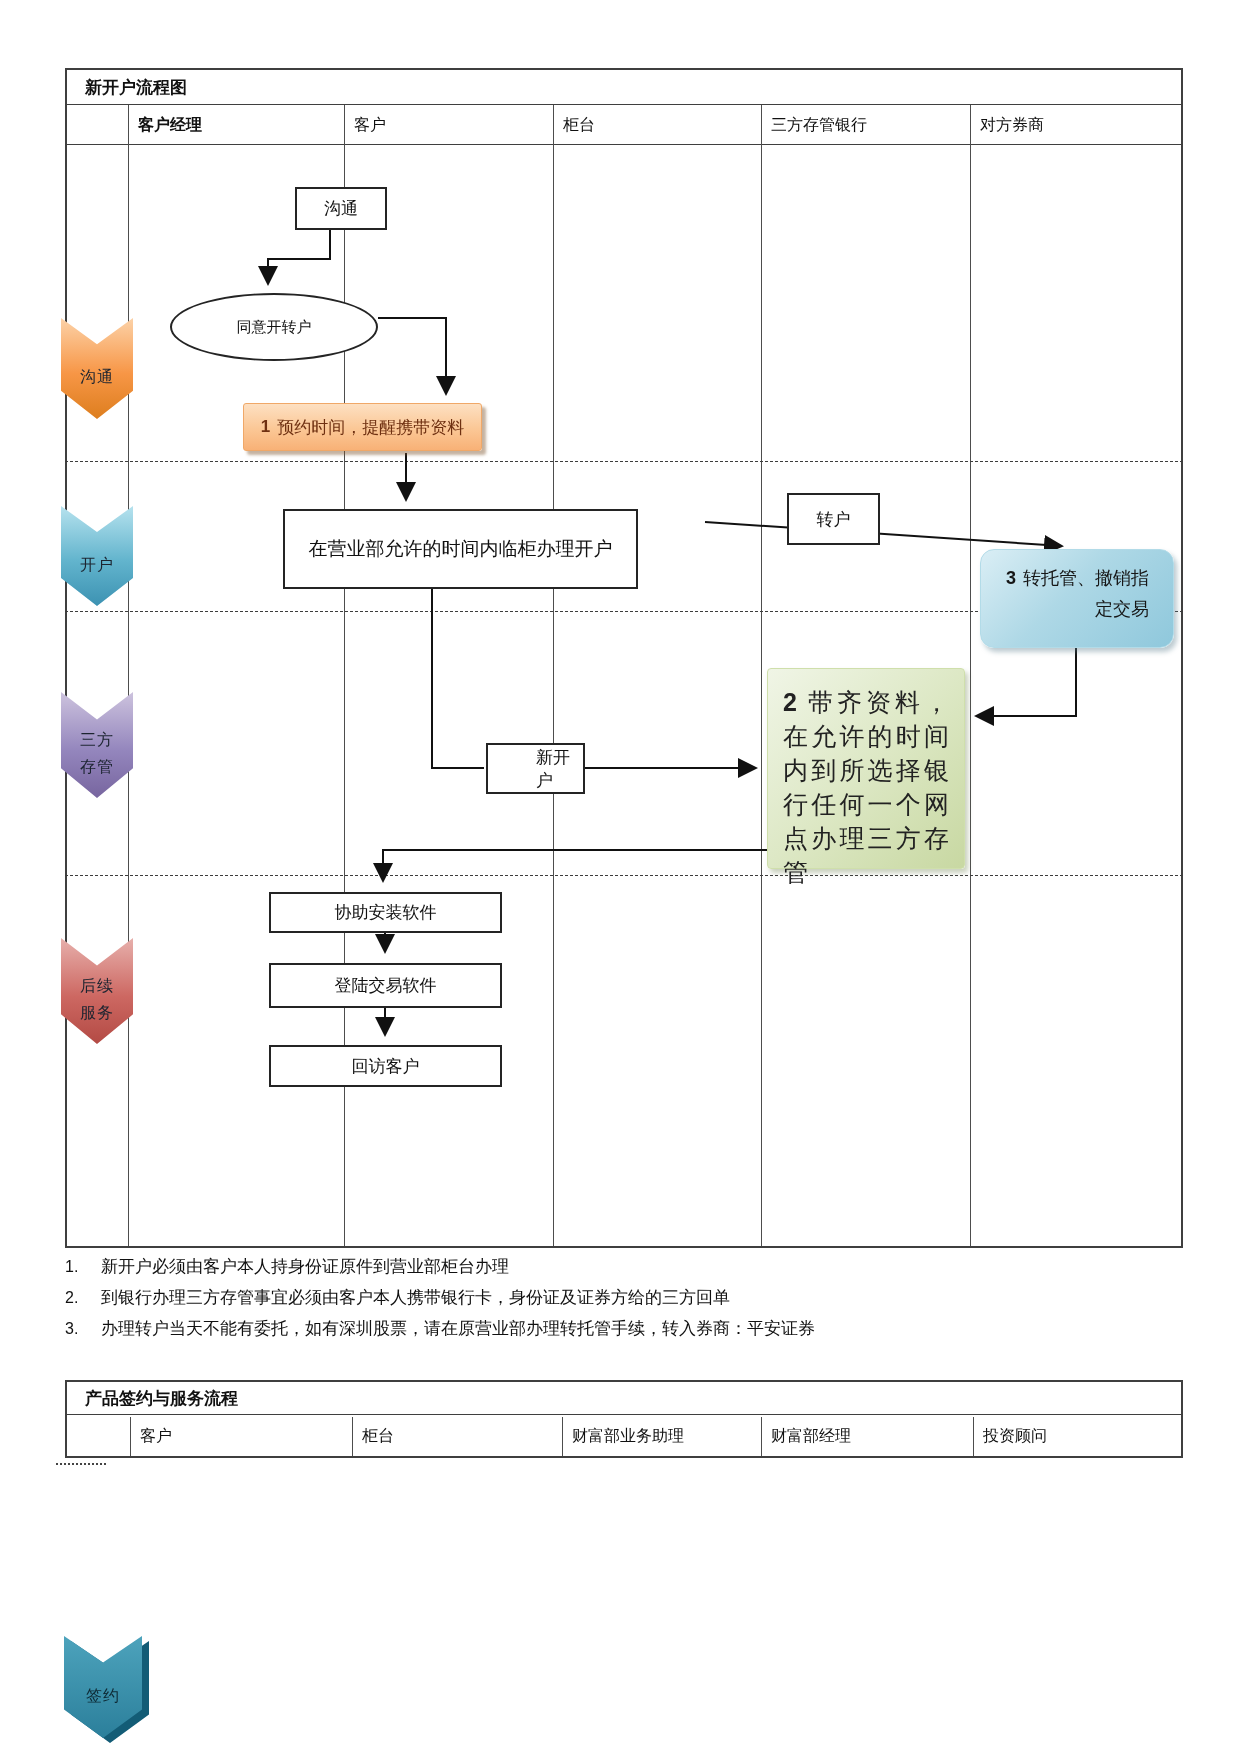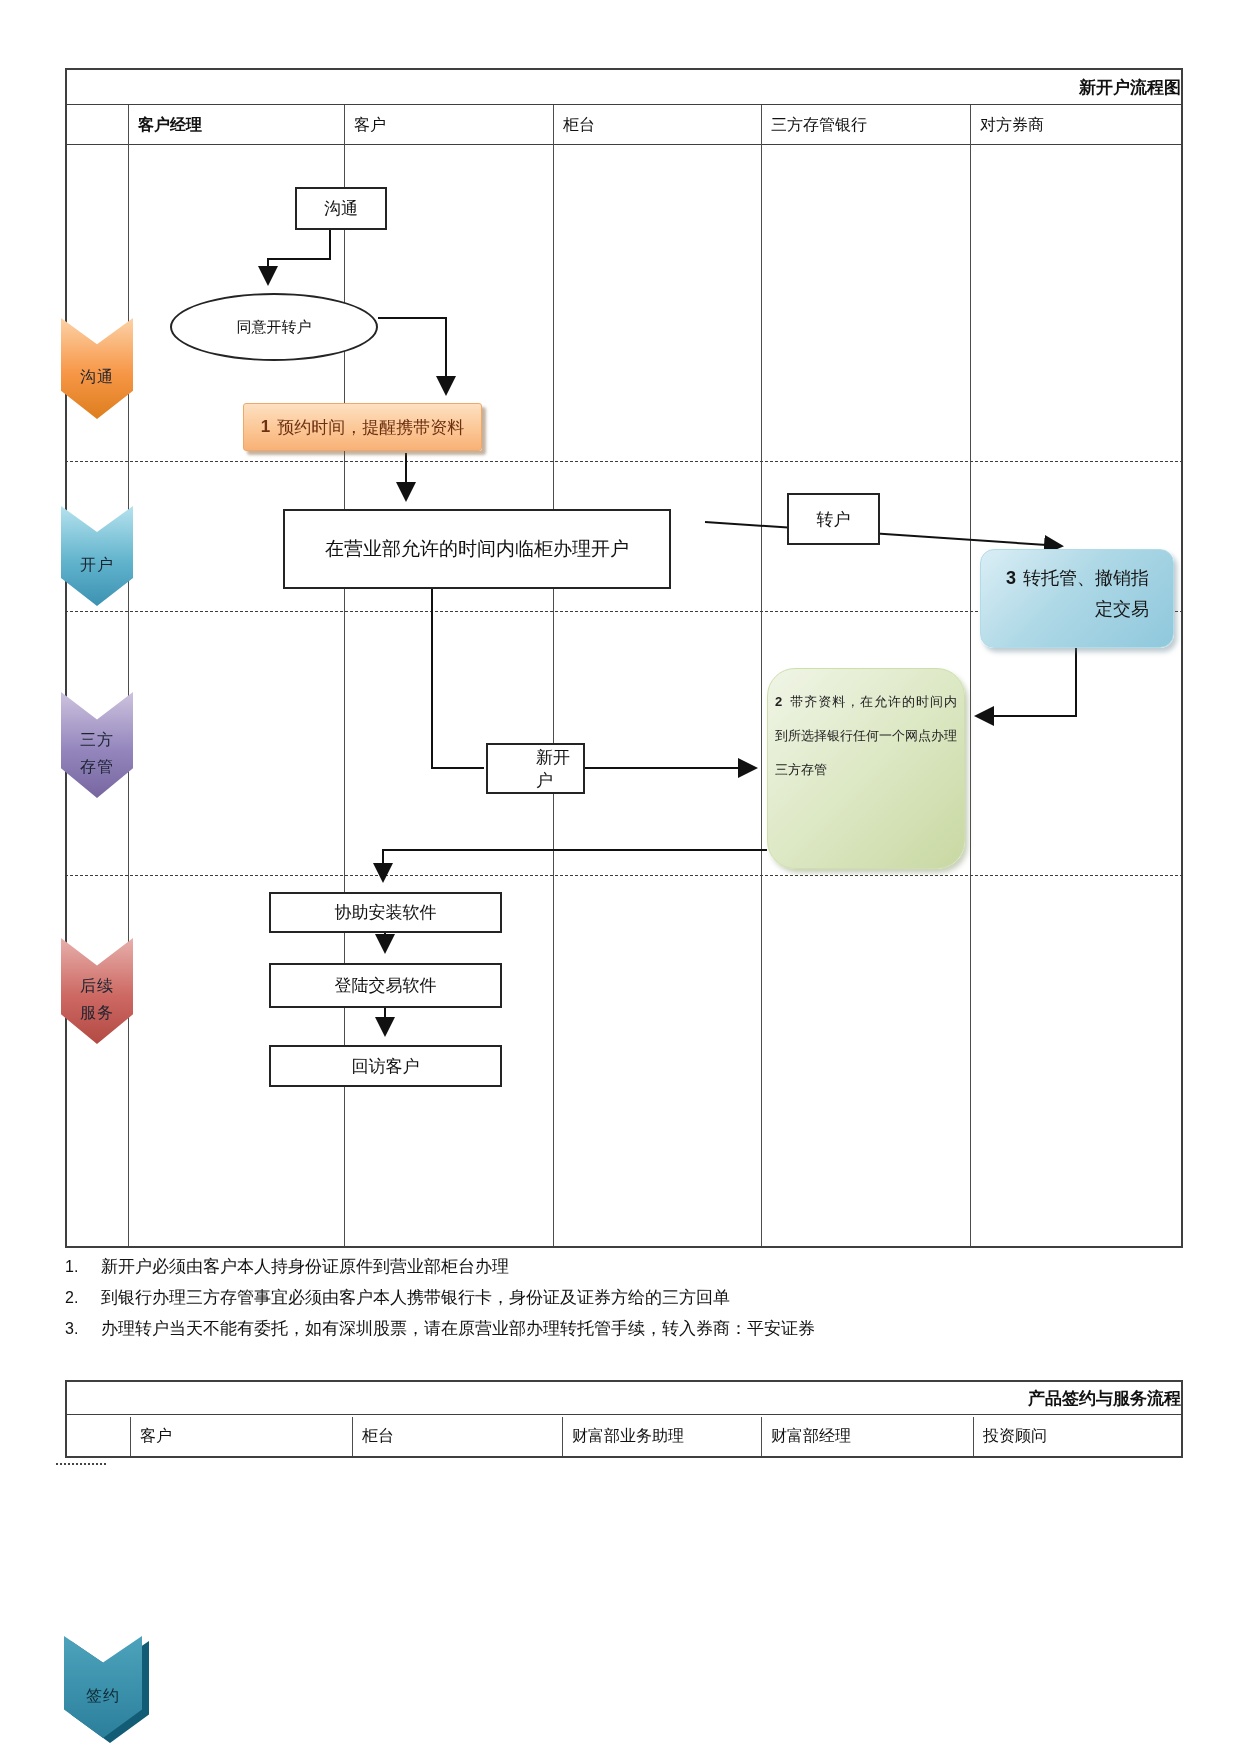"新开户流程图" .t-title { justify-content: flex-end -> none; padding-left: 9px -> 18px }
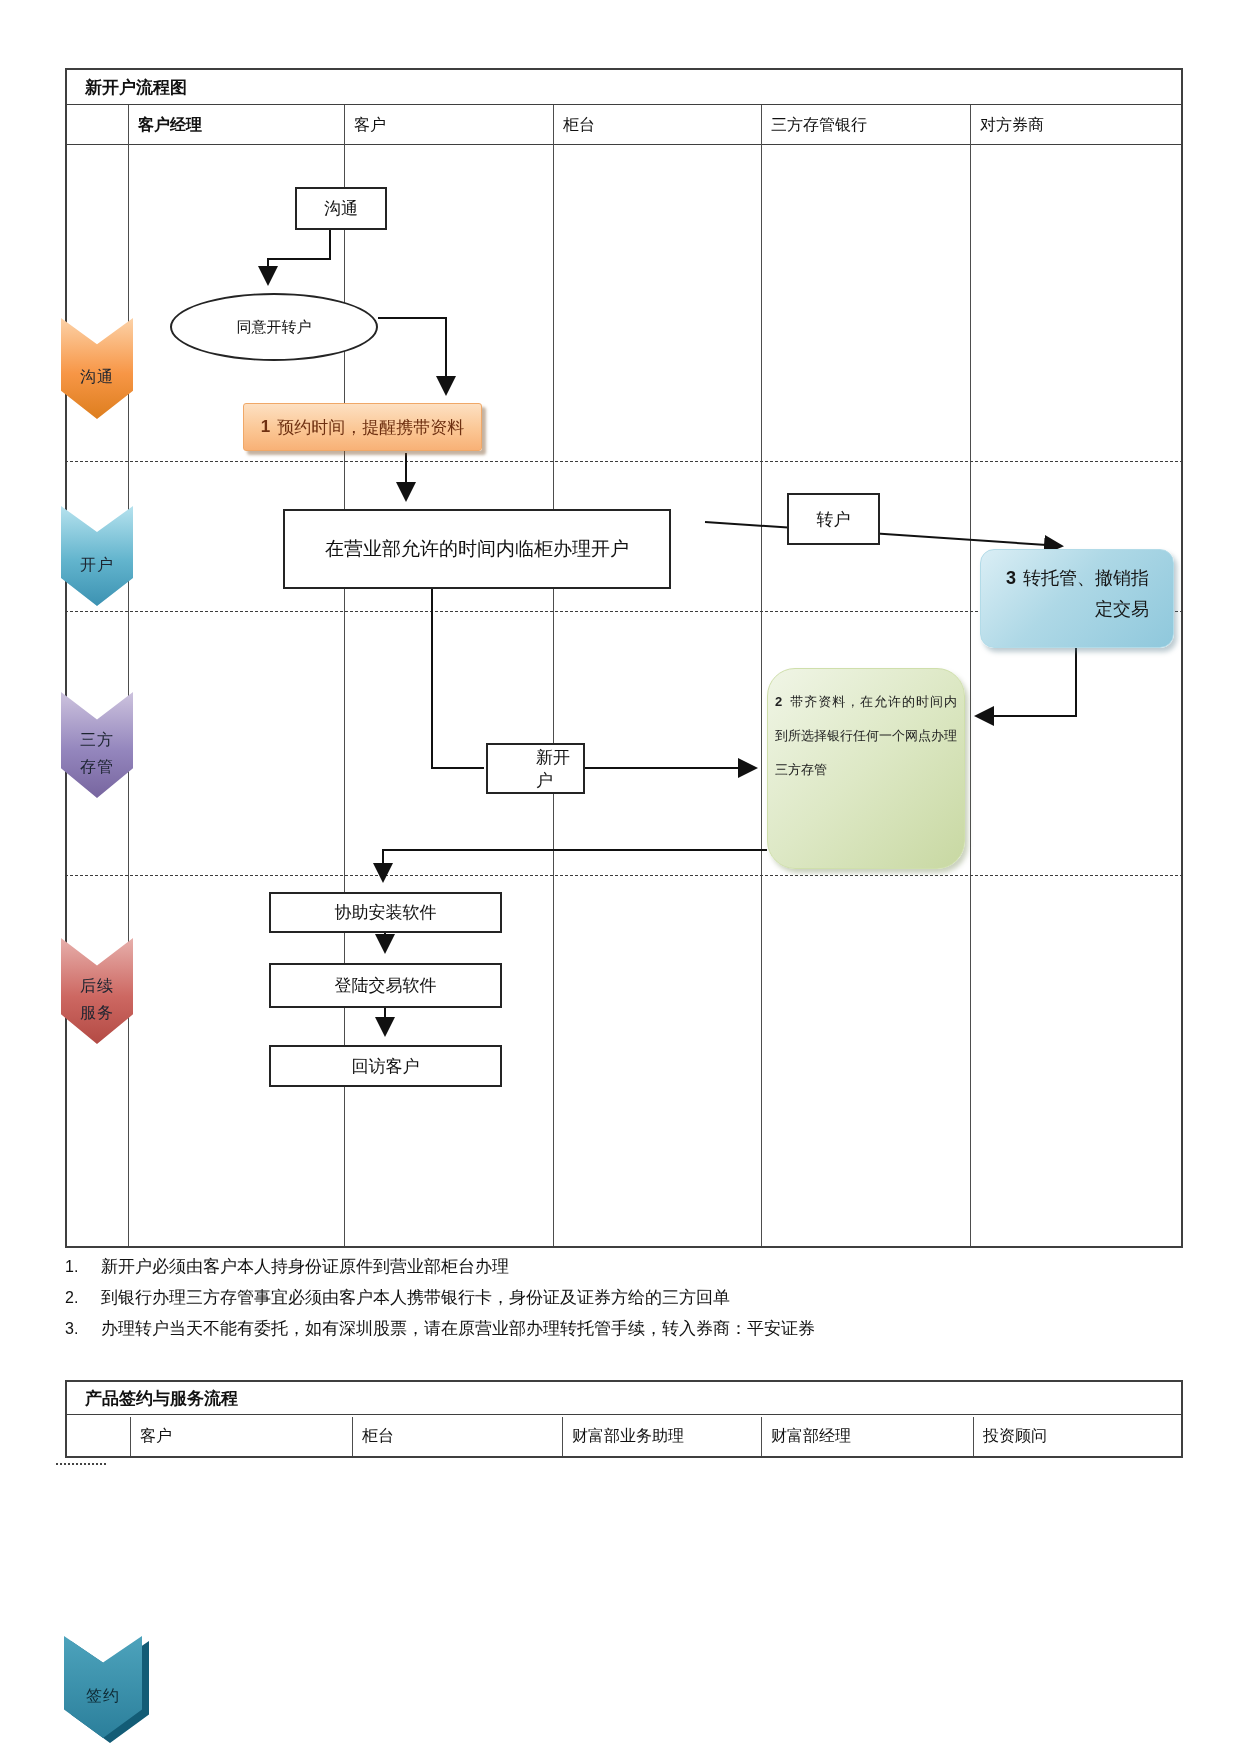"在营业部允许的时间内临柜办理开户" div.abs { width: 388px -> 355px }
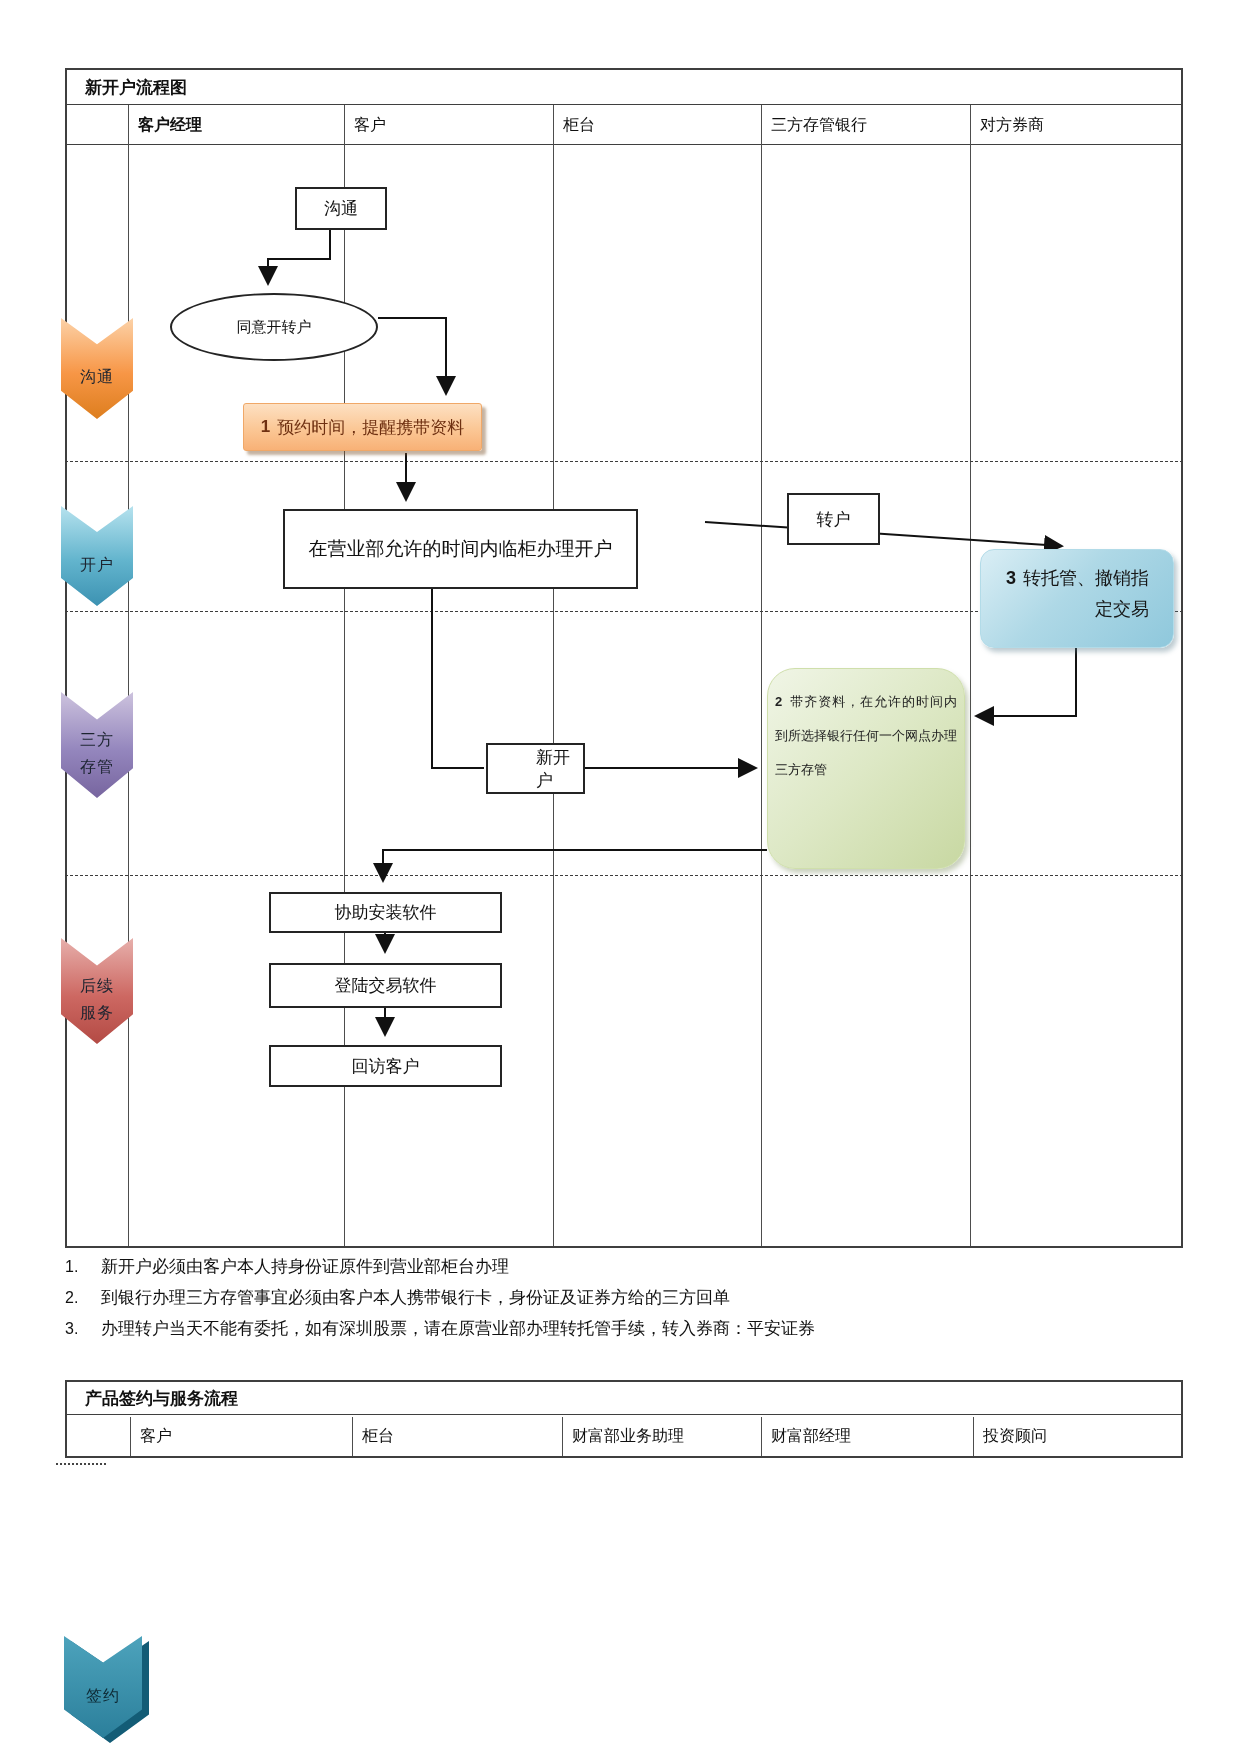"2 带齐资料，在允许的时间内到所选择银行任何一个网点办理三方存管" .greenbox { border-radius: 28px -> 4px; font-size: 13px -> 25px; padding: 16px 7px -> 16px 15px }
